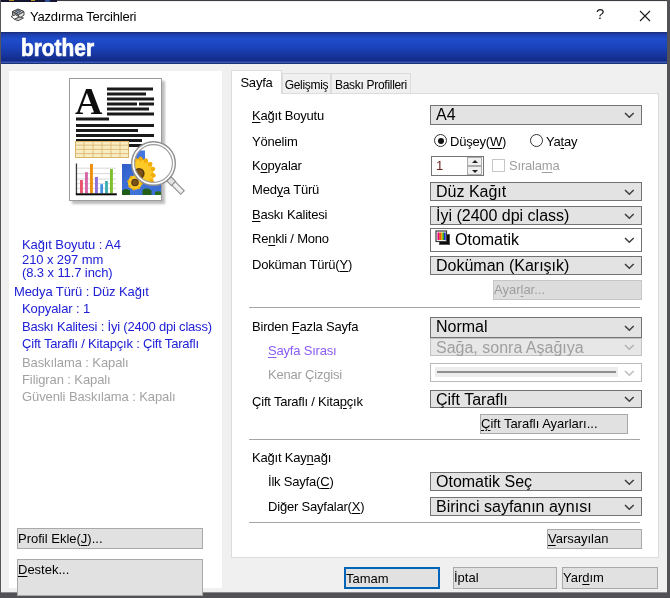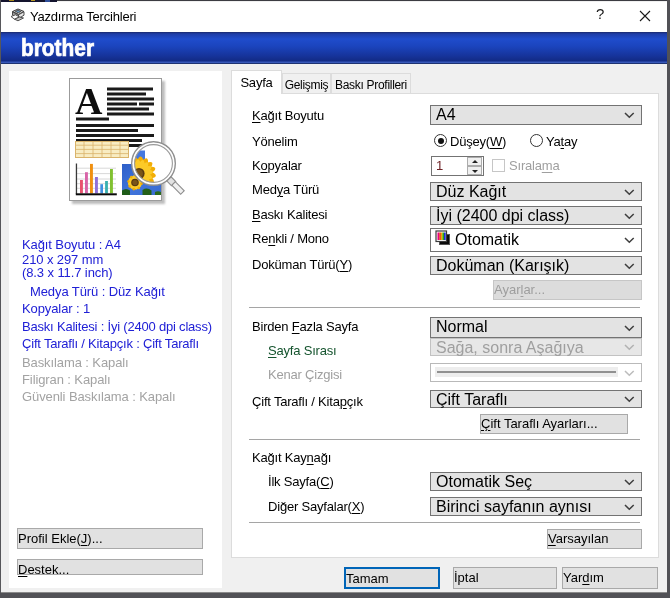"Medya Türü : Düz Kağıt" div.lb { left: 30px -> 14px }
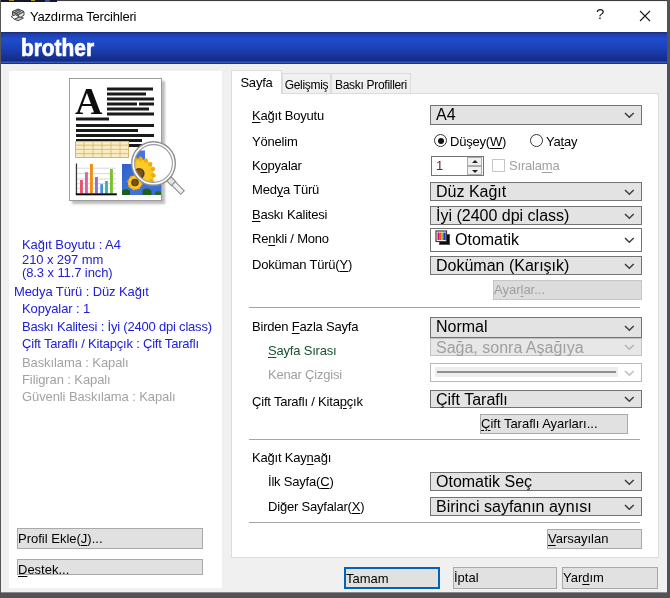"Sayfa Sırası" div.lb { color: #14532d -> #8b5cf6 }
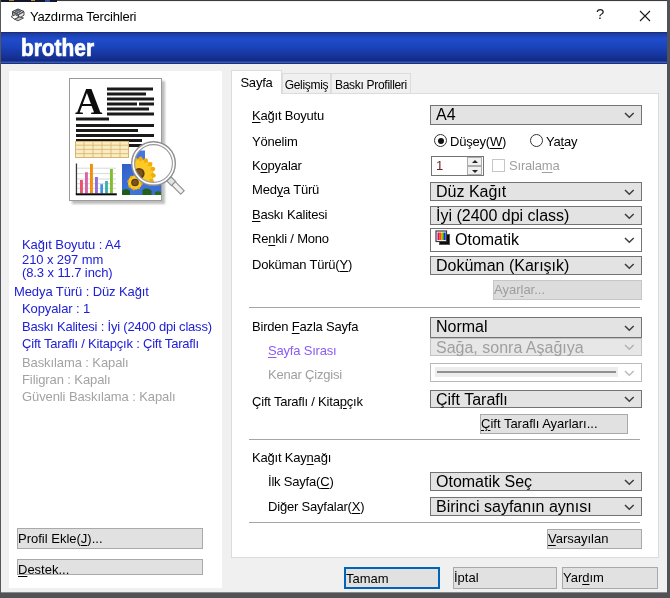"Destek..." div.btn { height: 16px -> 37px }
